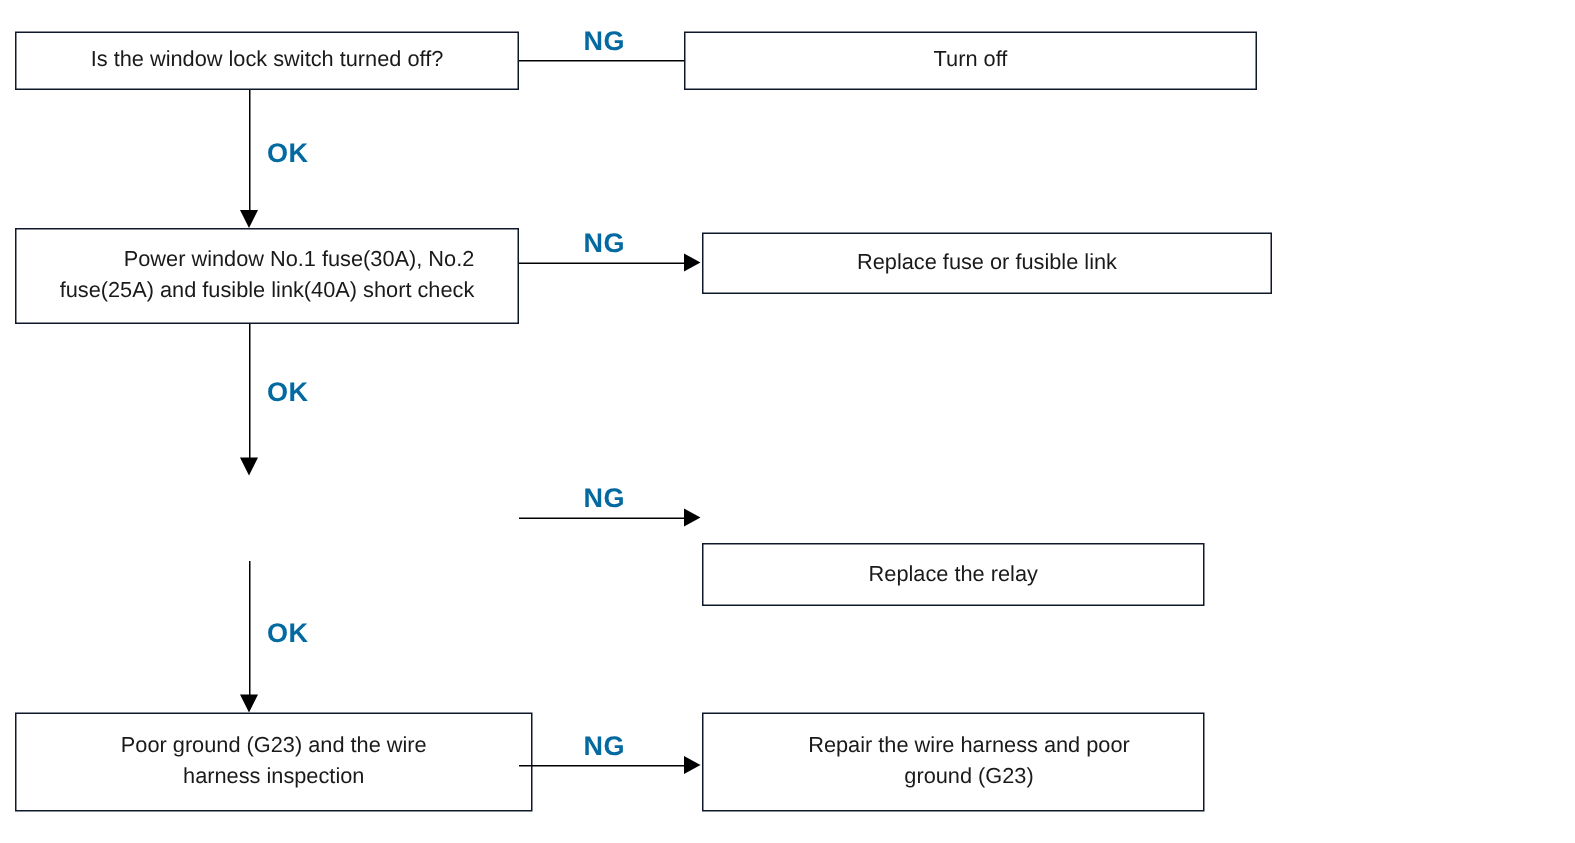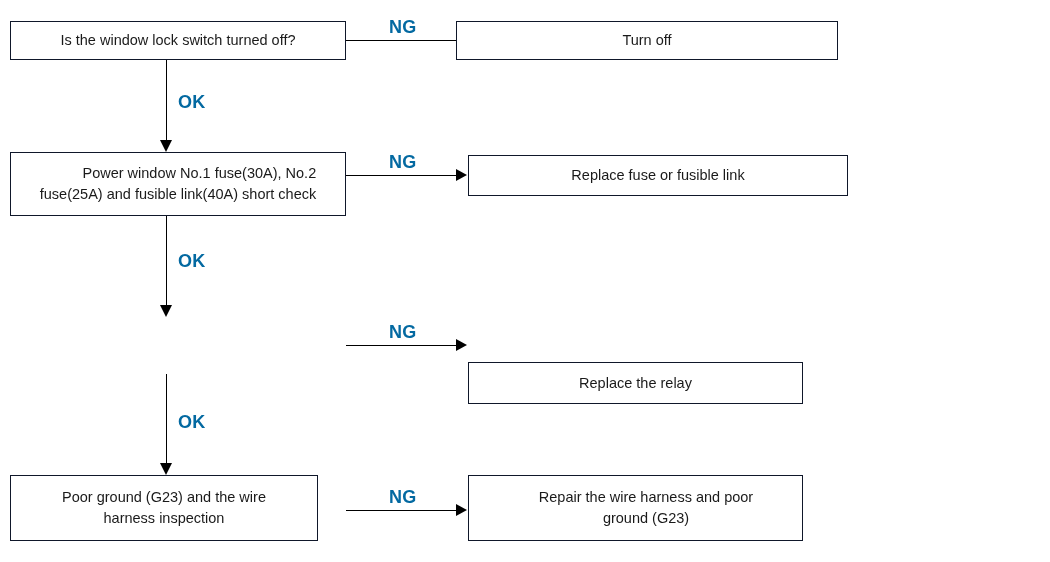"Poor ground (G23) and the" div.node { width: 308px -> 345px }
